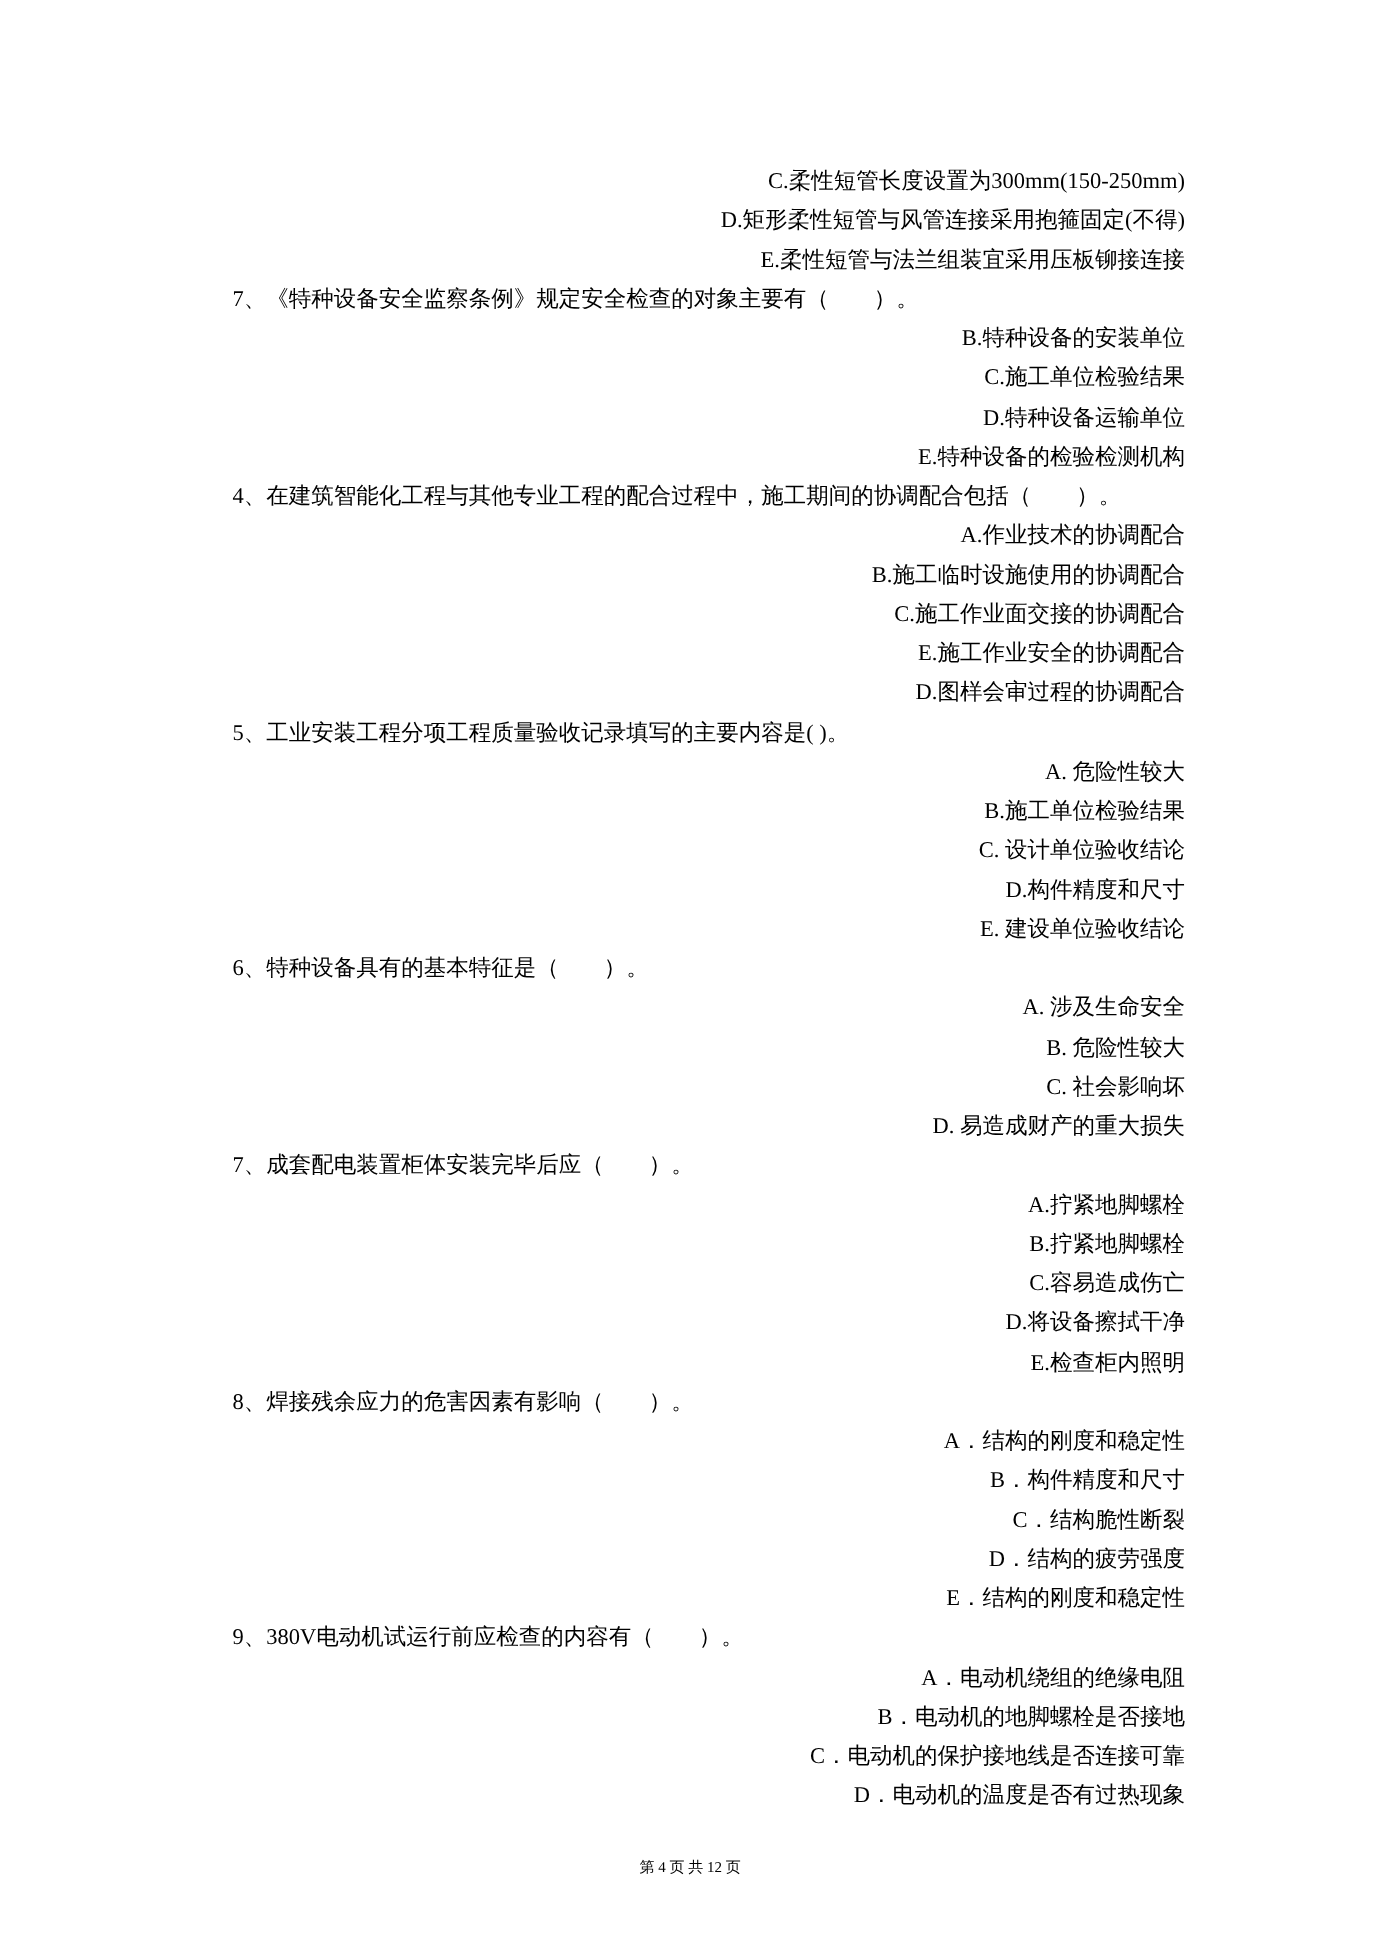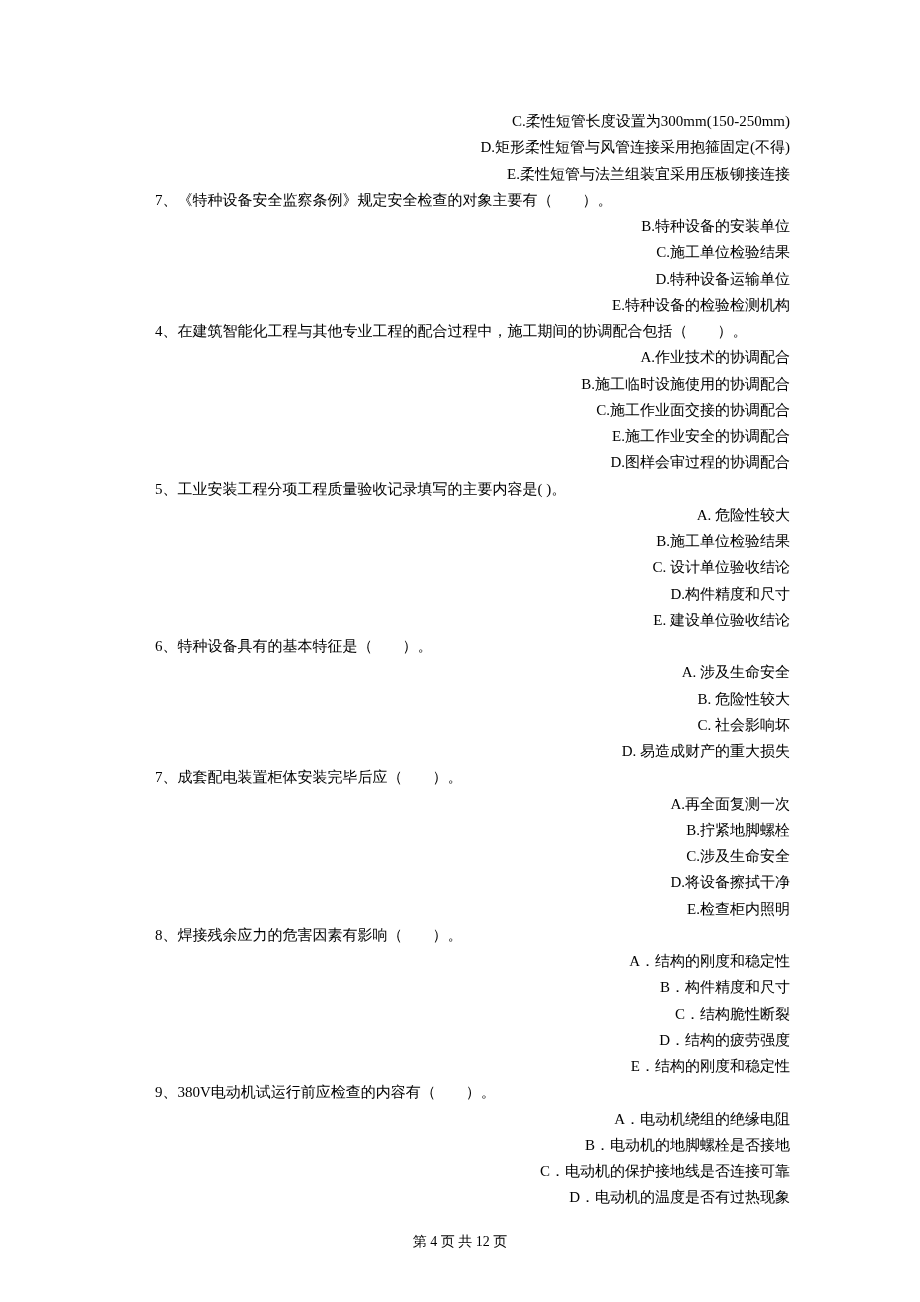"A.再全面复测一次" div.option { text: A.再全面复测一次 -> A.拧紧地脚螺栓 }
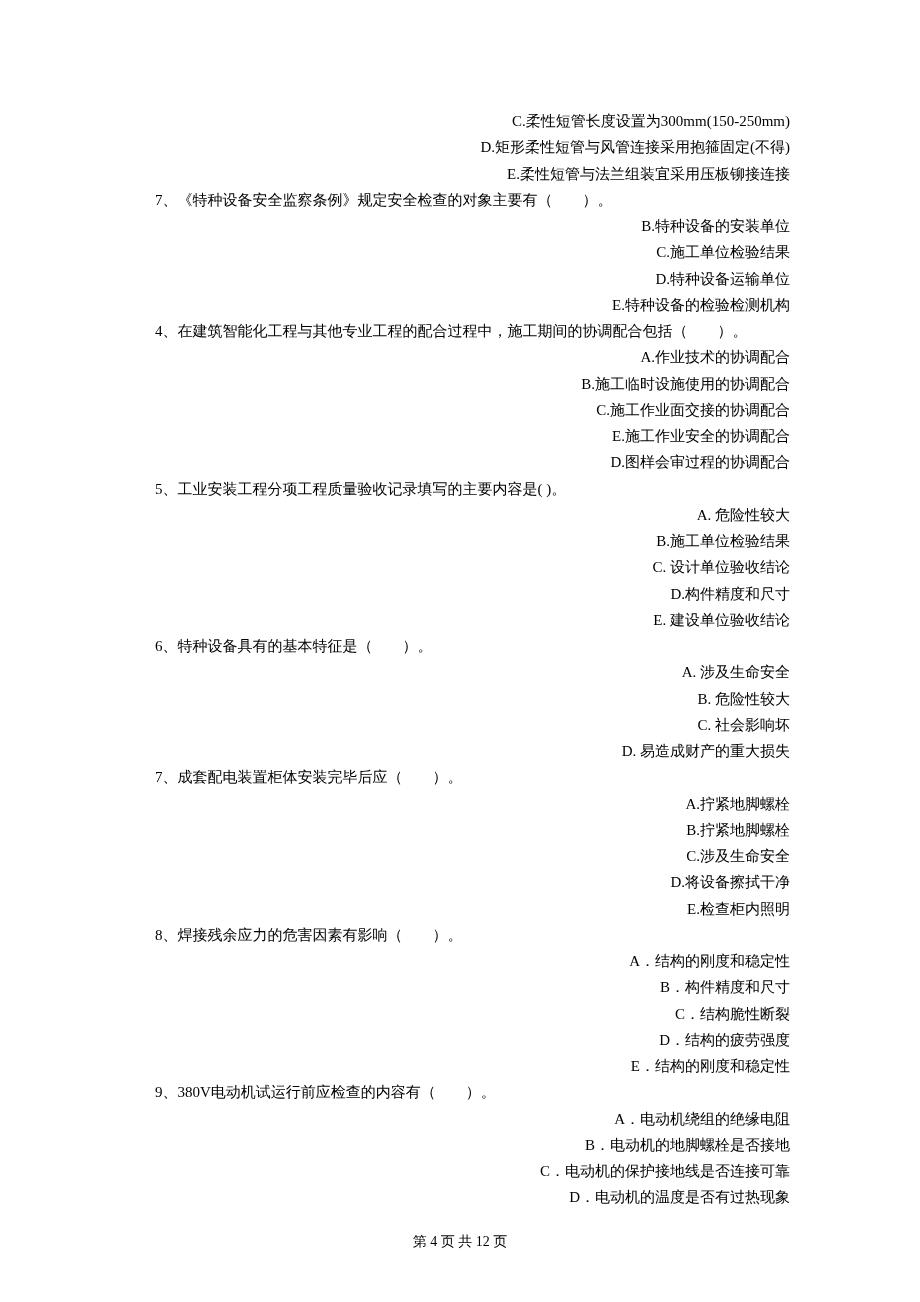"C.涉及生命安全" div.option { text: C.涉及生命安全 -> C.容易造成伤亡 }
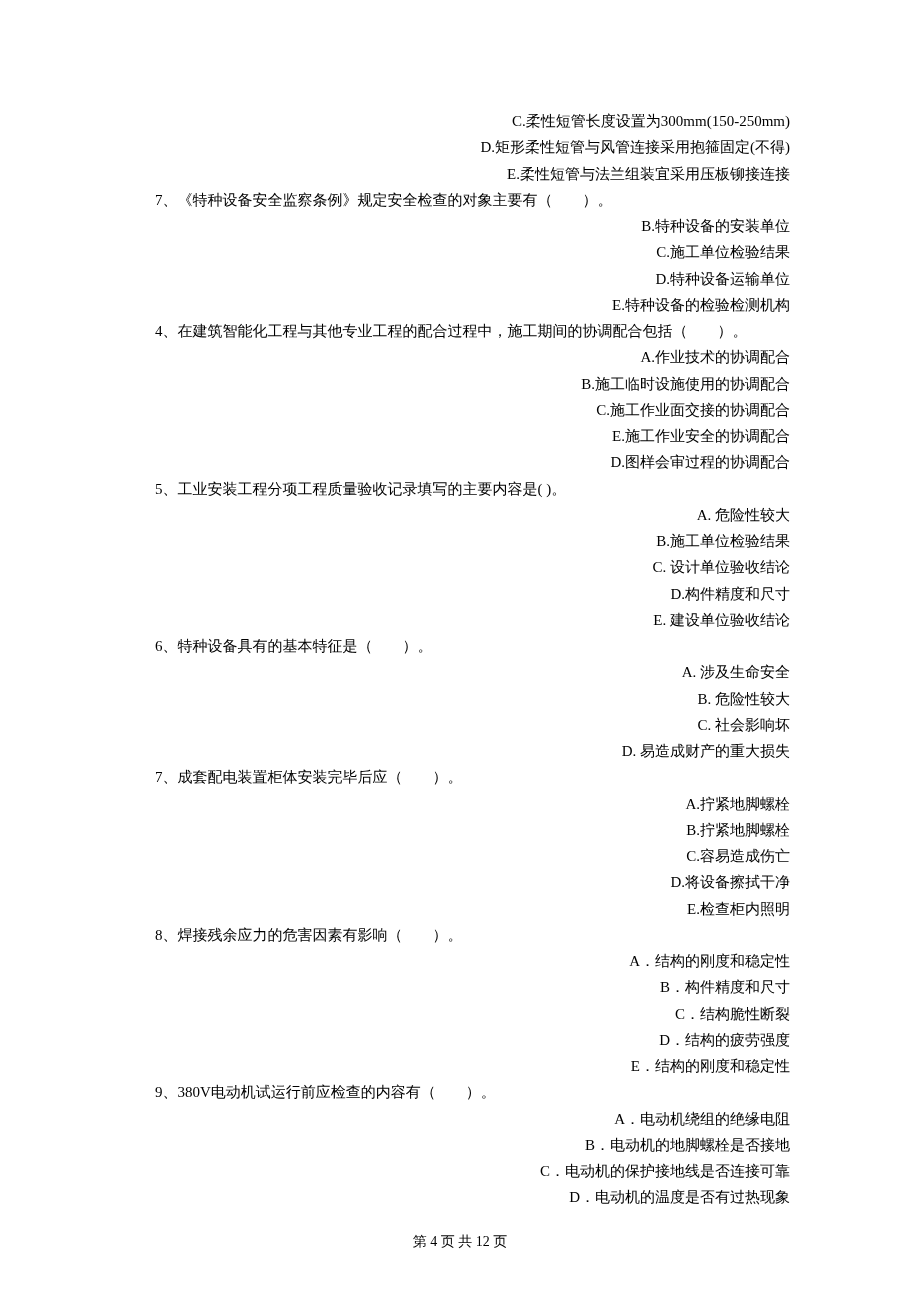"第 4 页 共 12" .footer { font-size: 14px -> 10px }
